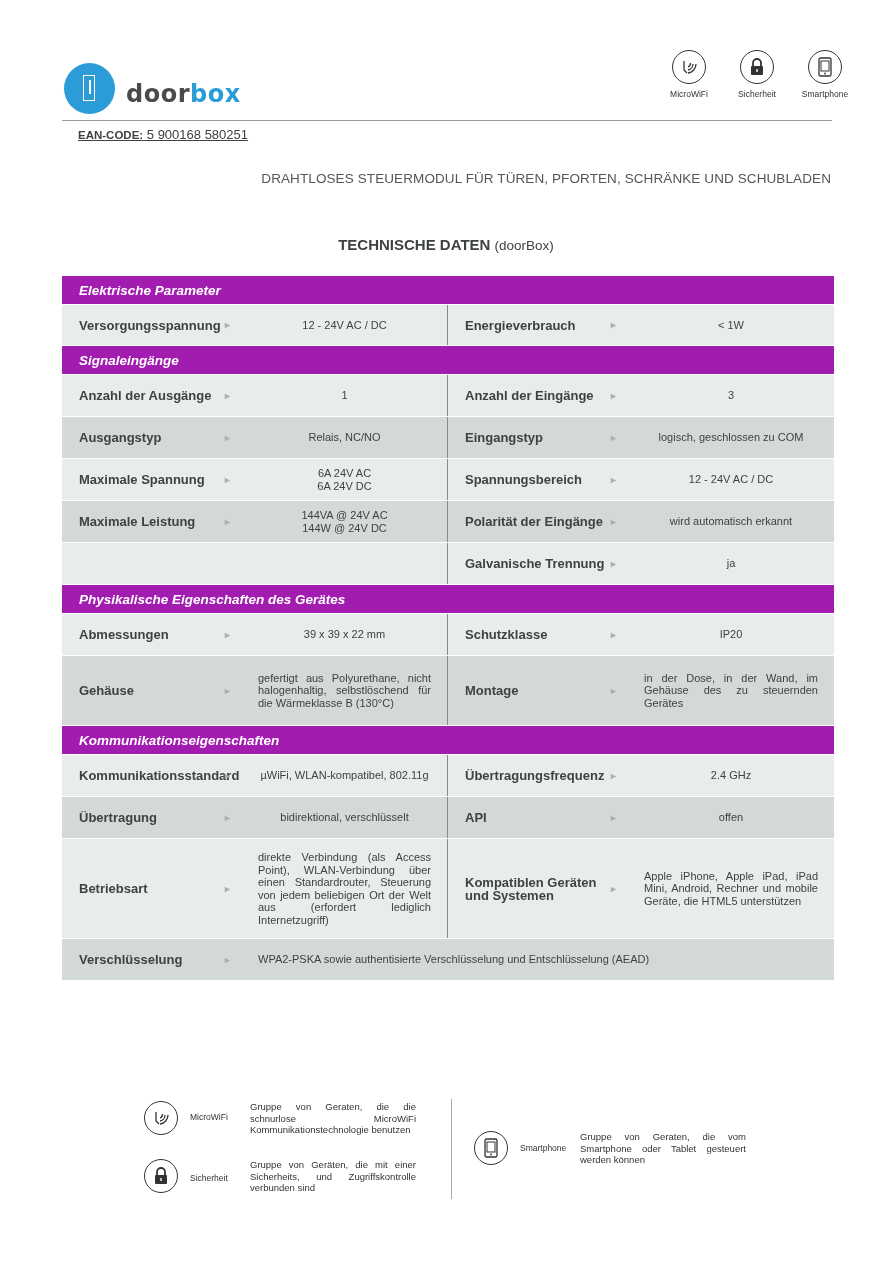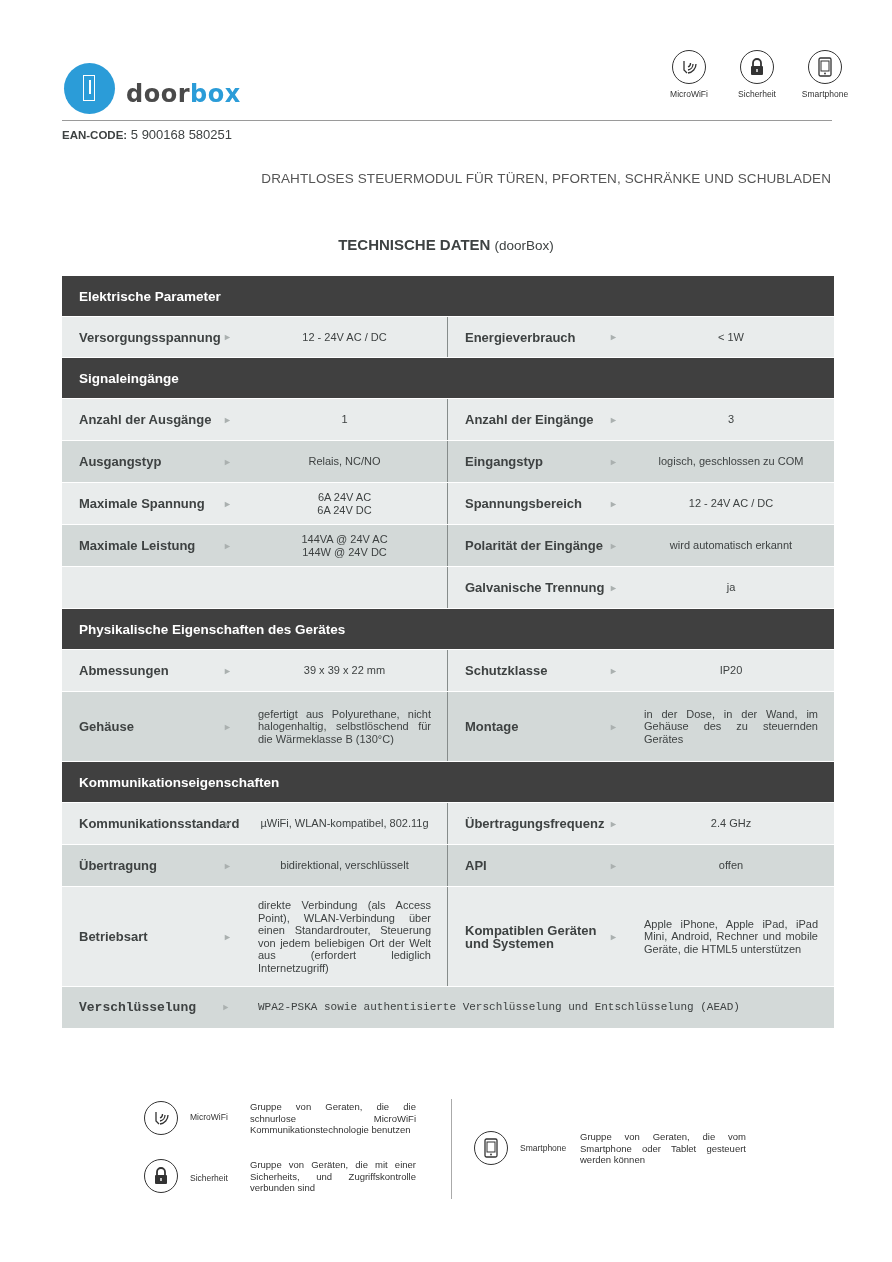"EAN-CODE: 5 900168 580251" .ean { left: 62px -> 78px; text-decoration: none -> underline }
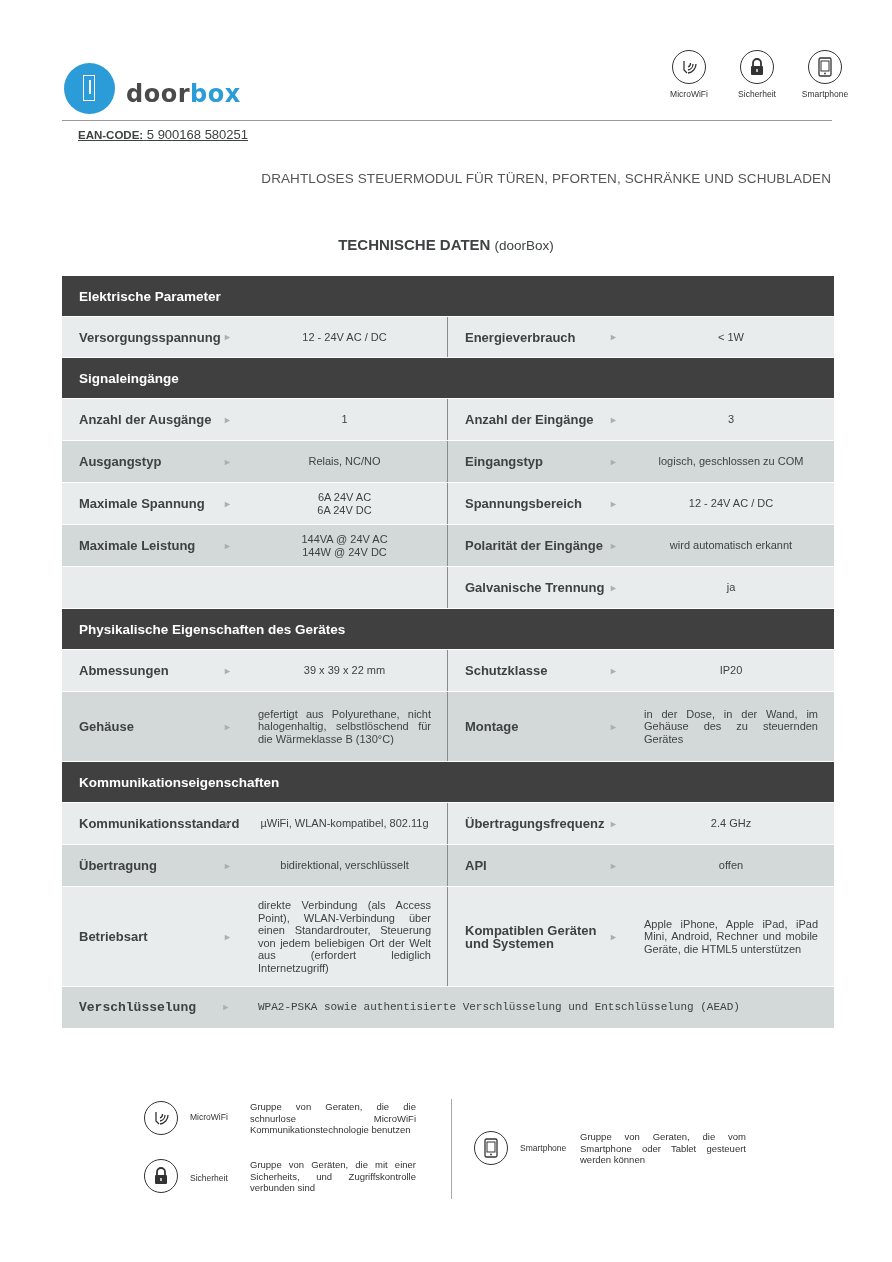"Elektrische Parameter" .section-head { background: #404040 -> #a21caf; font-style: none -> italic; height: 41px -> 29px }
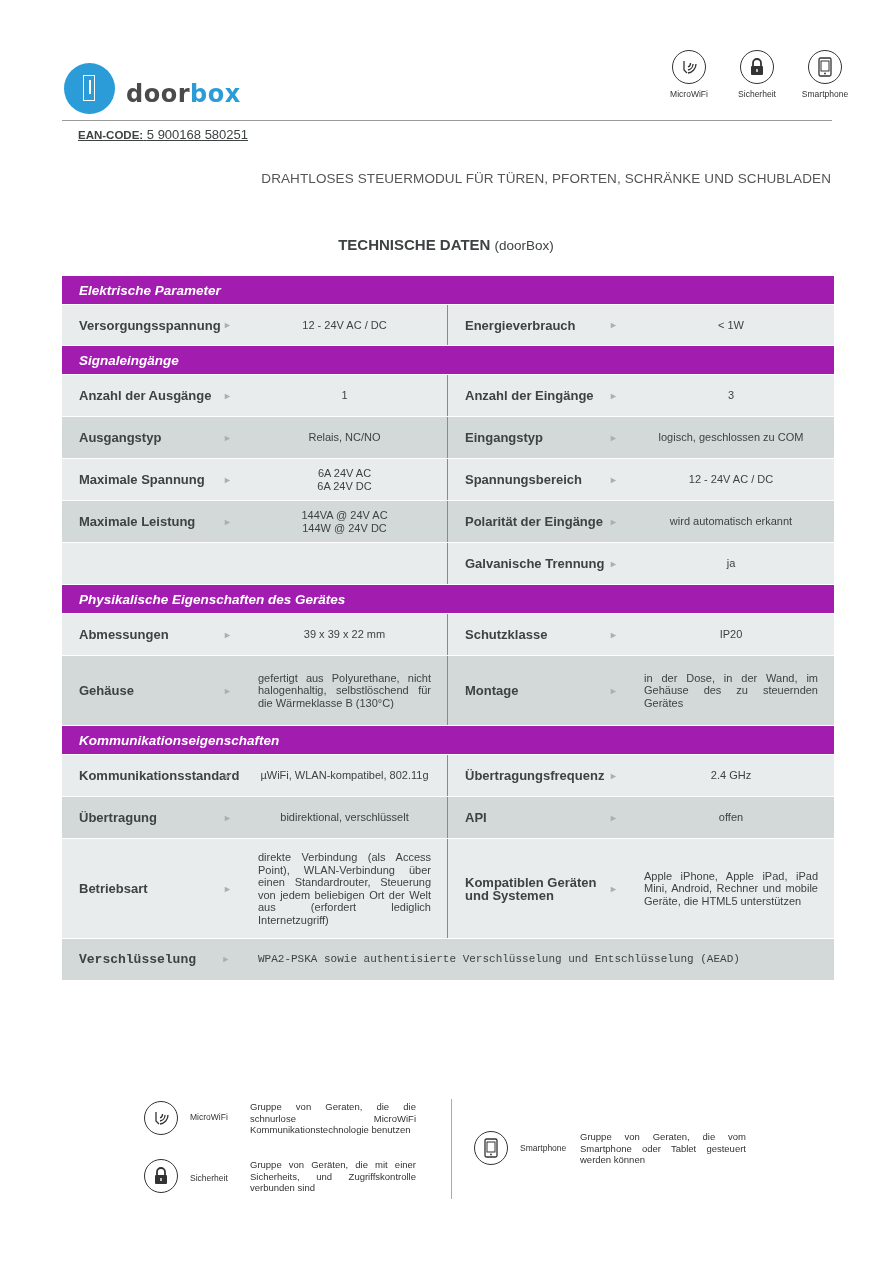"Verschlüsselung" .row.full .cell { font-family: Liberation Mono, monospace -> none }
